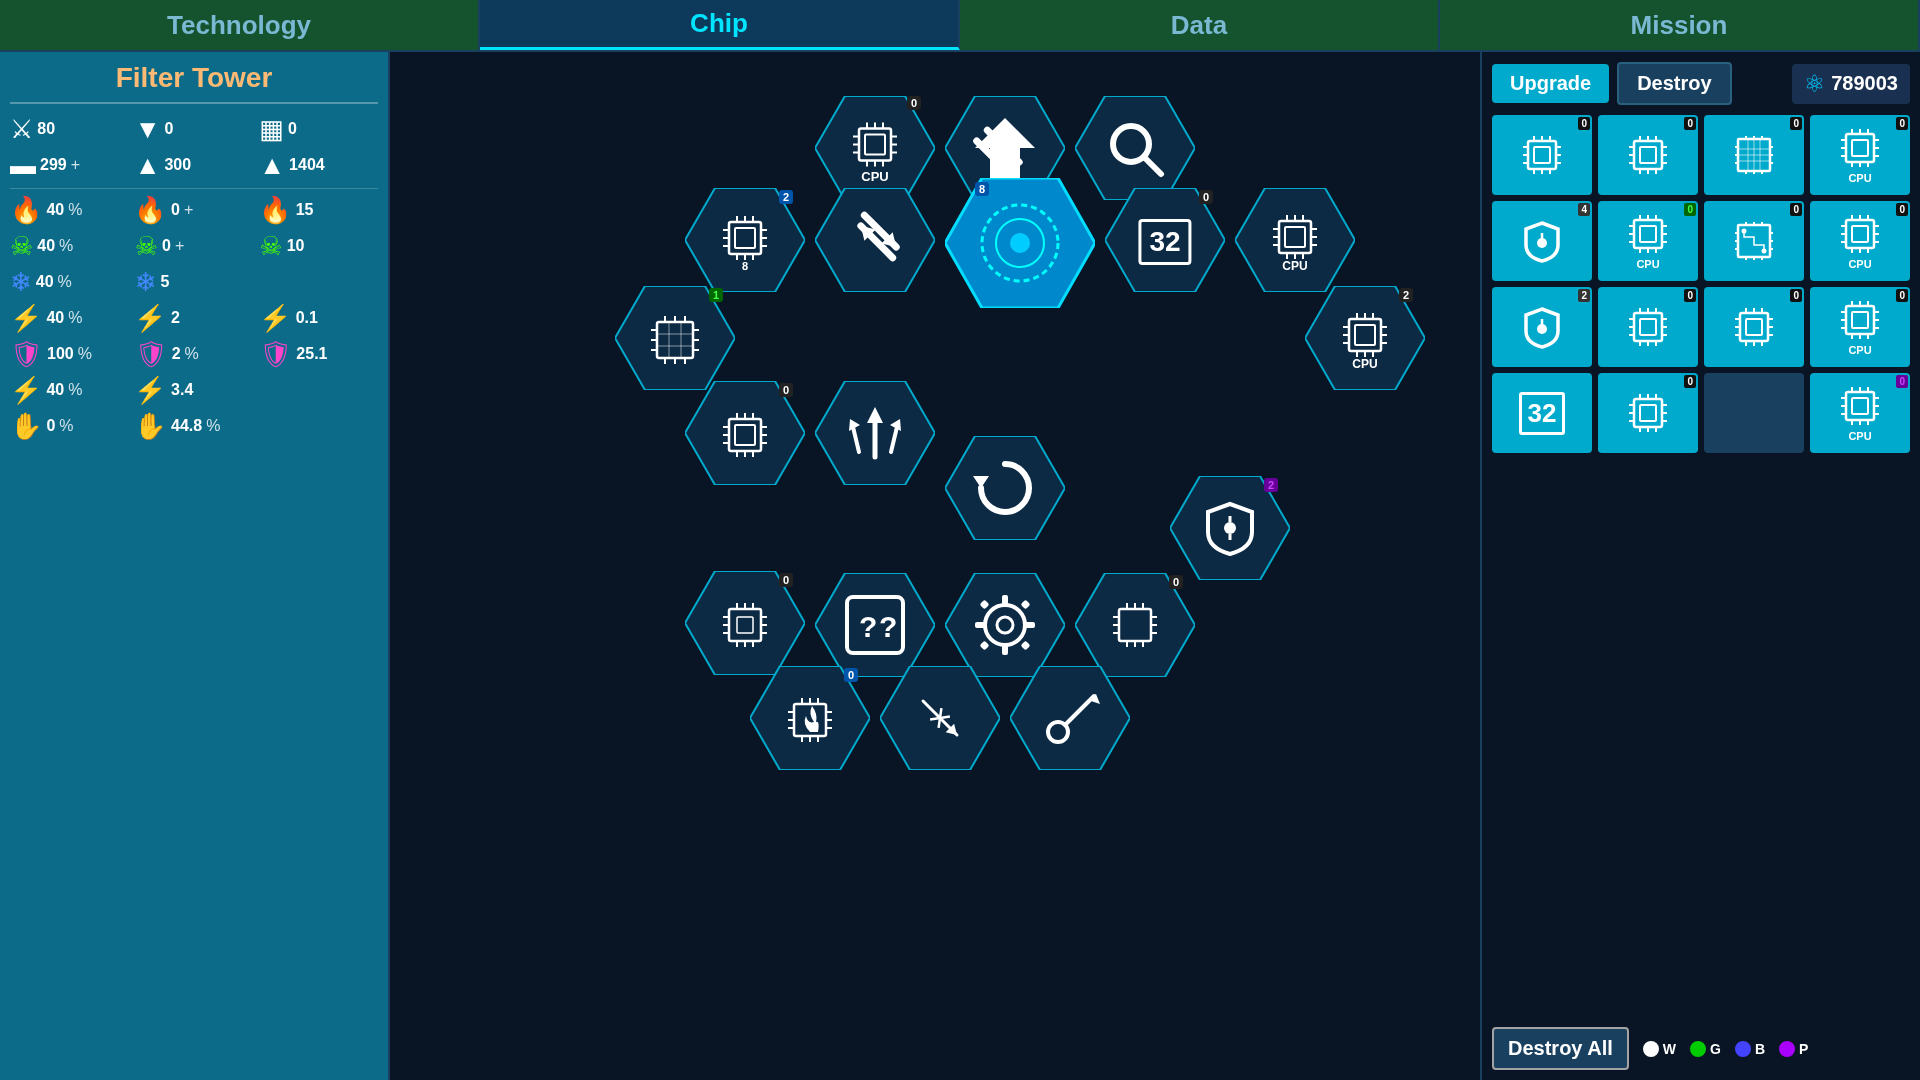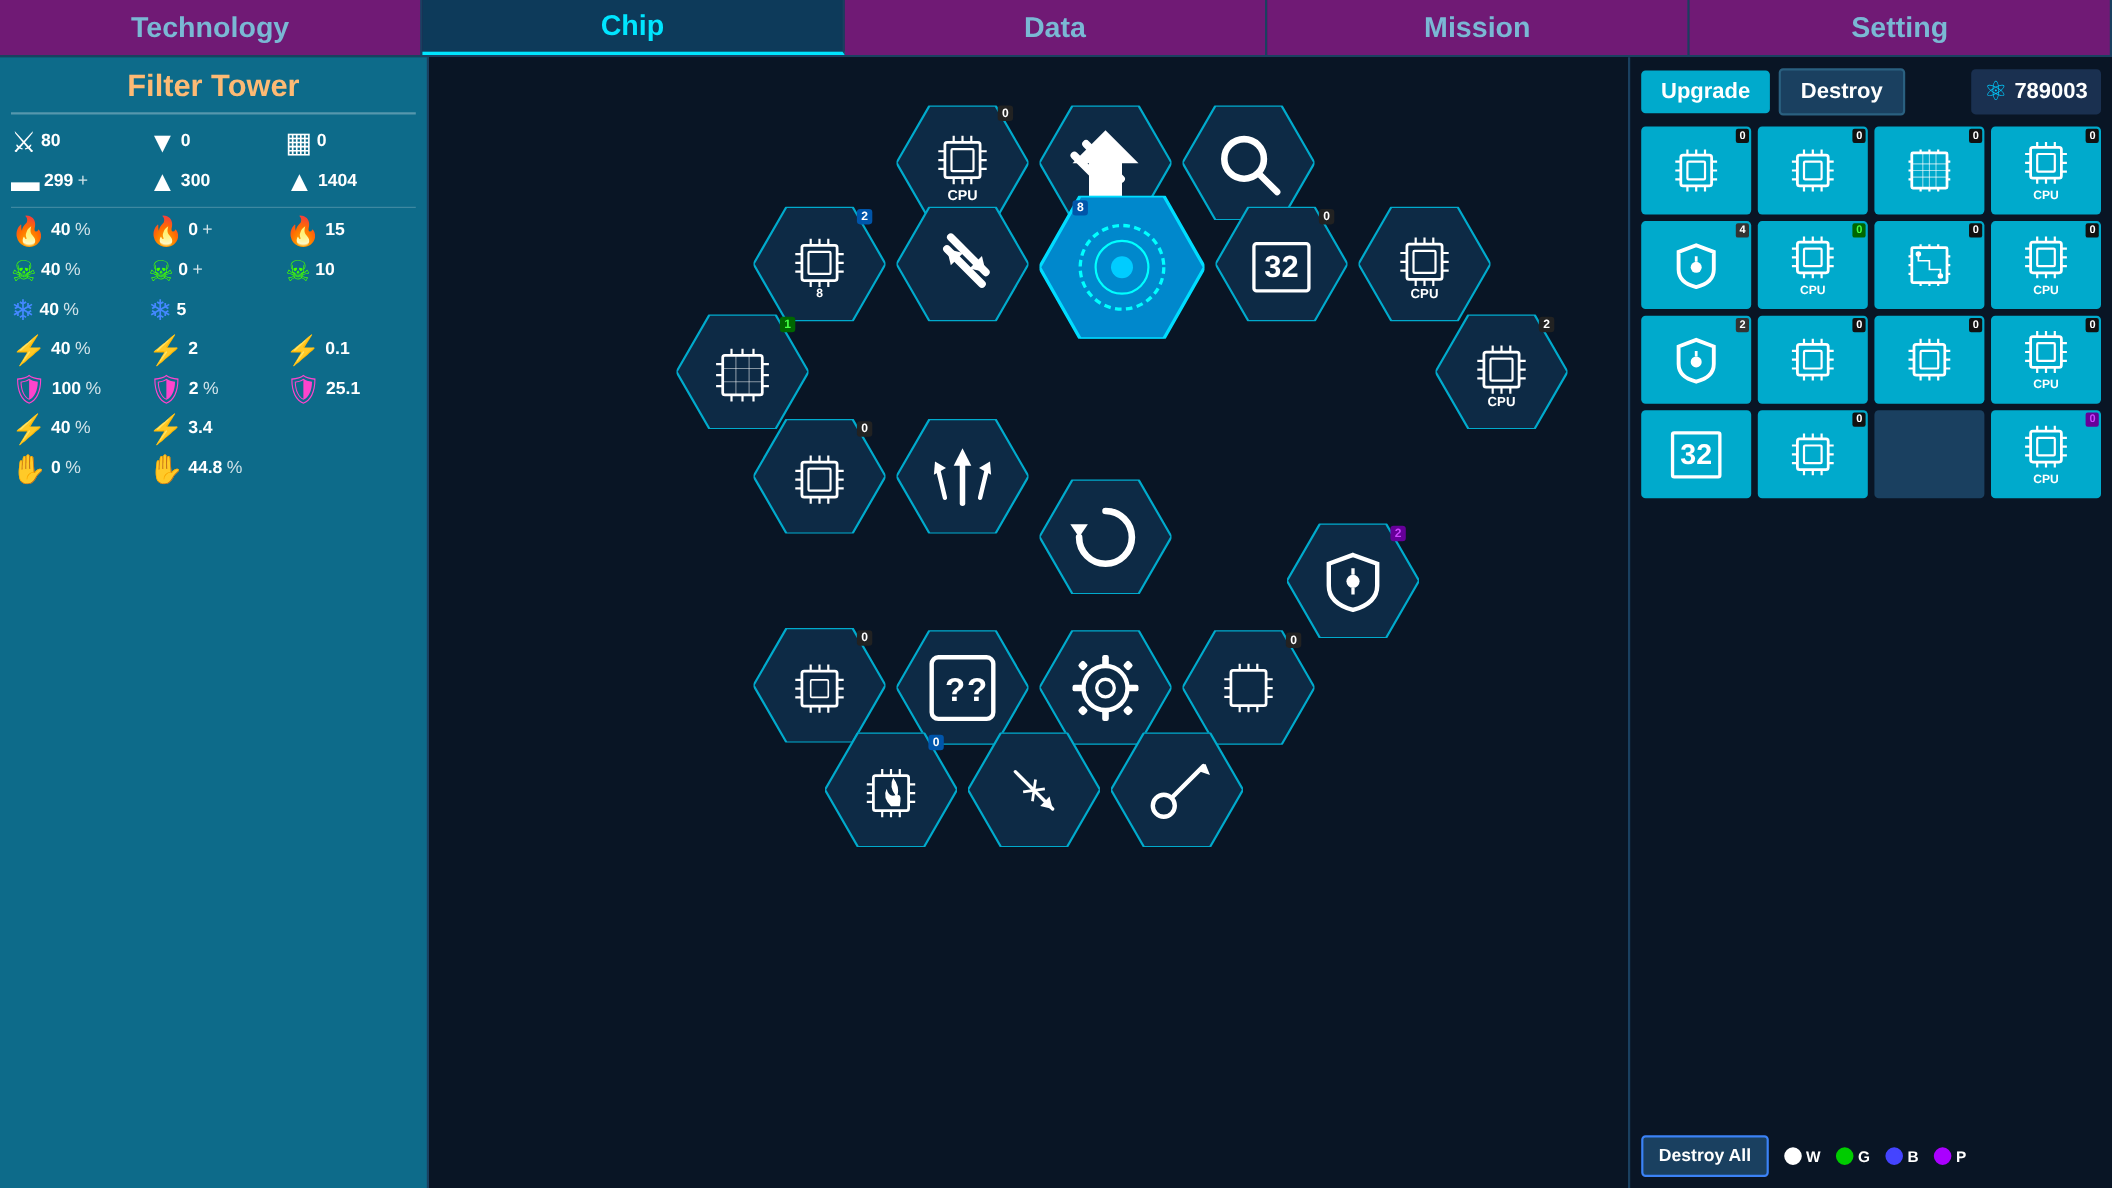"Technology" .nav-tab { background: #701a75 -> #14532d }
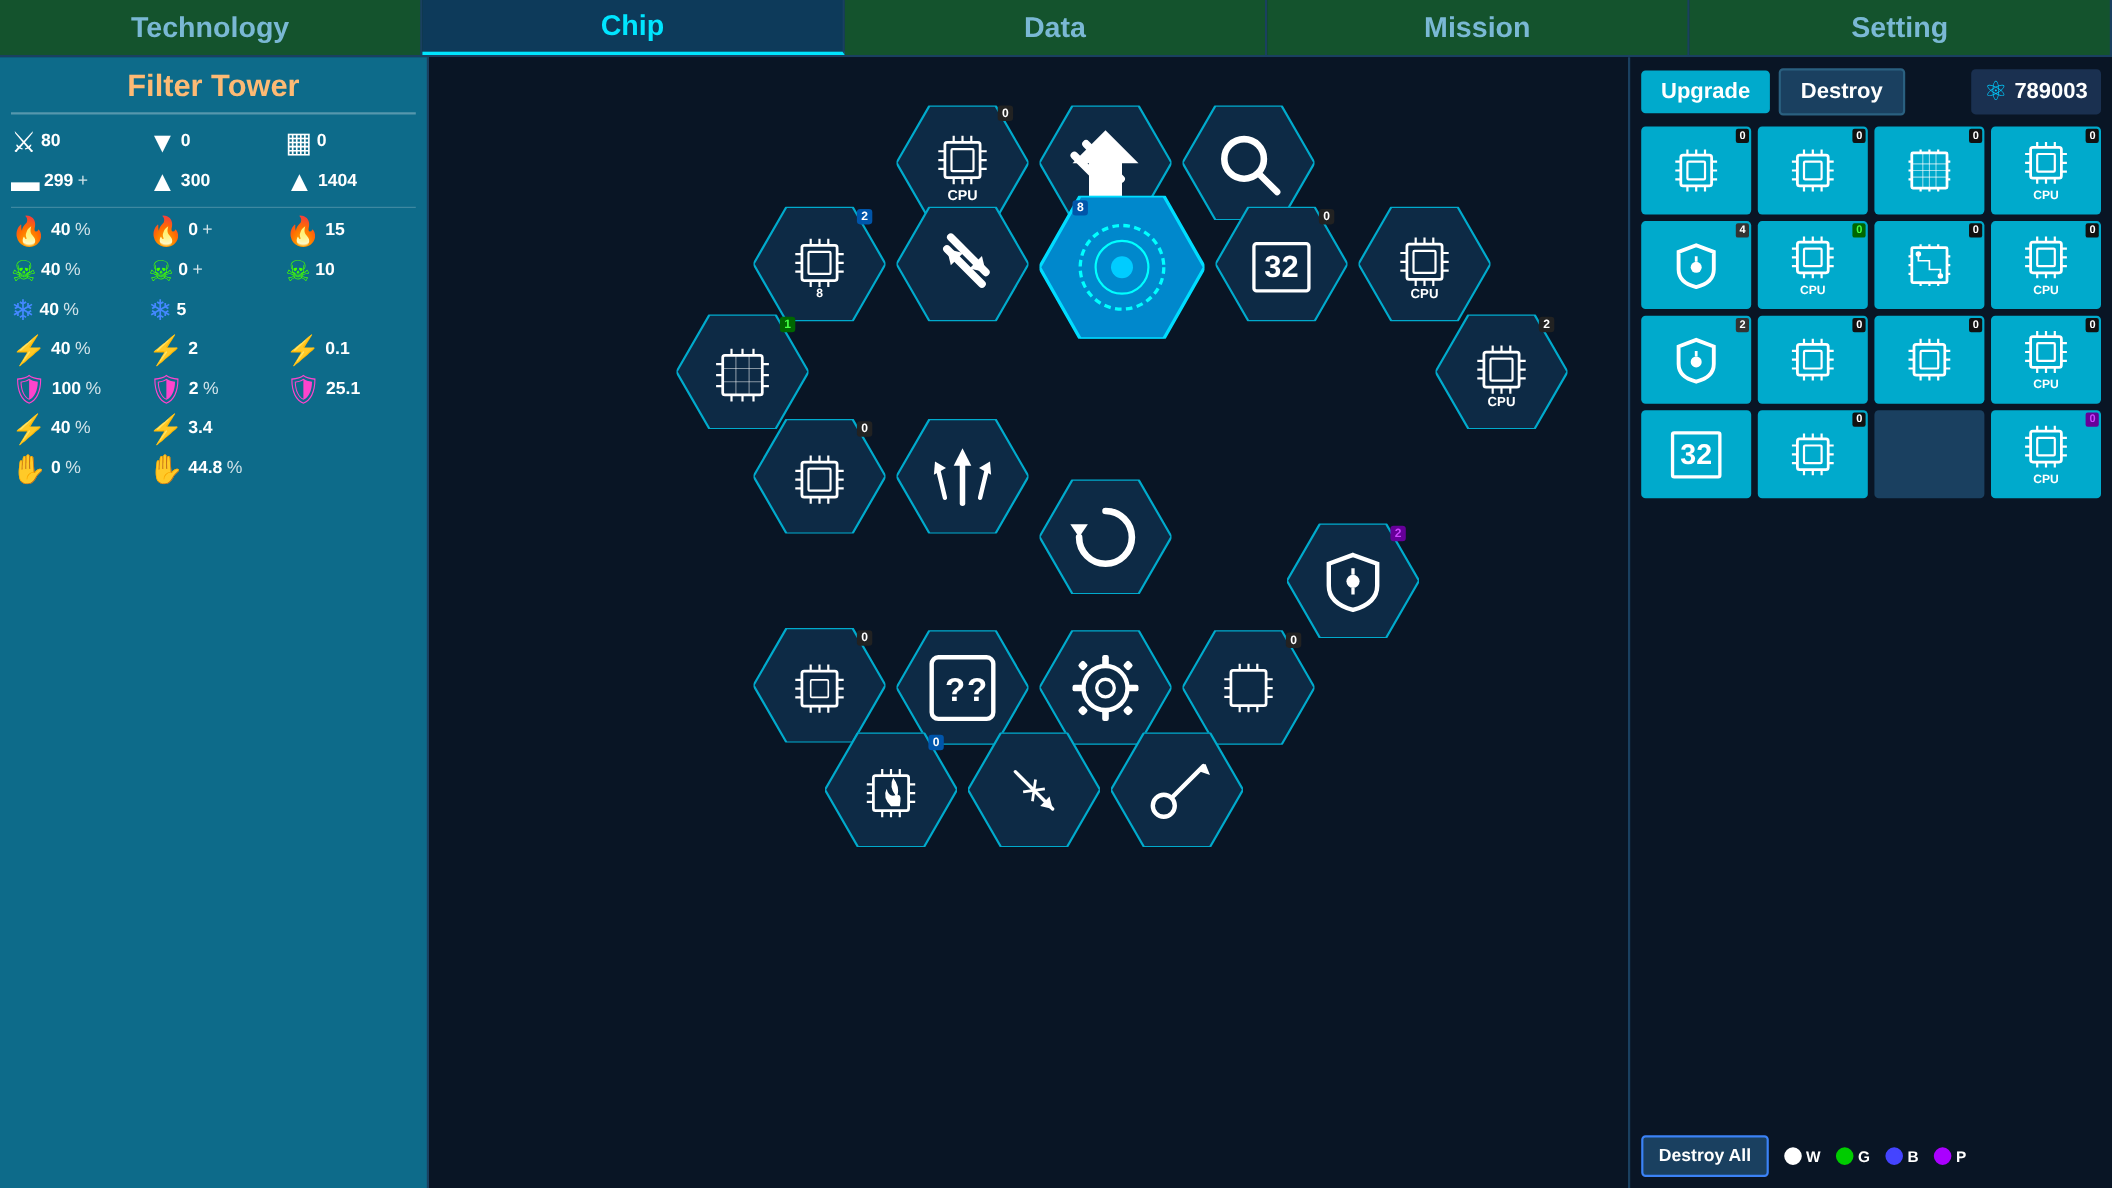"Setting" div.nav-tab { html: <div> <span>Setting</span> </div> -> none }
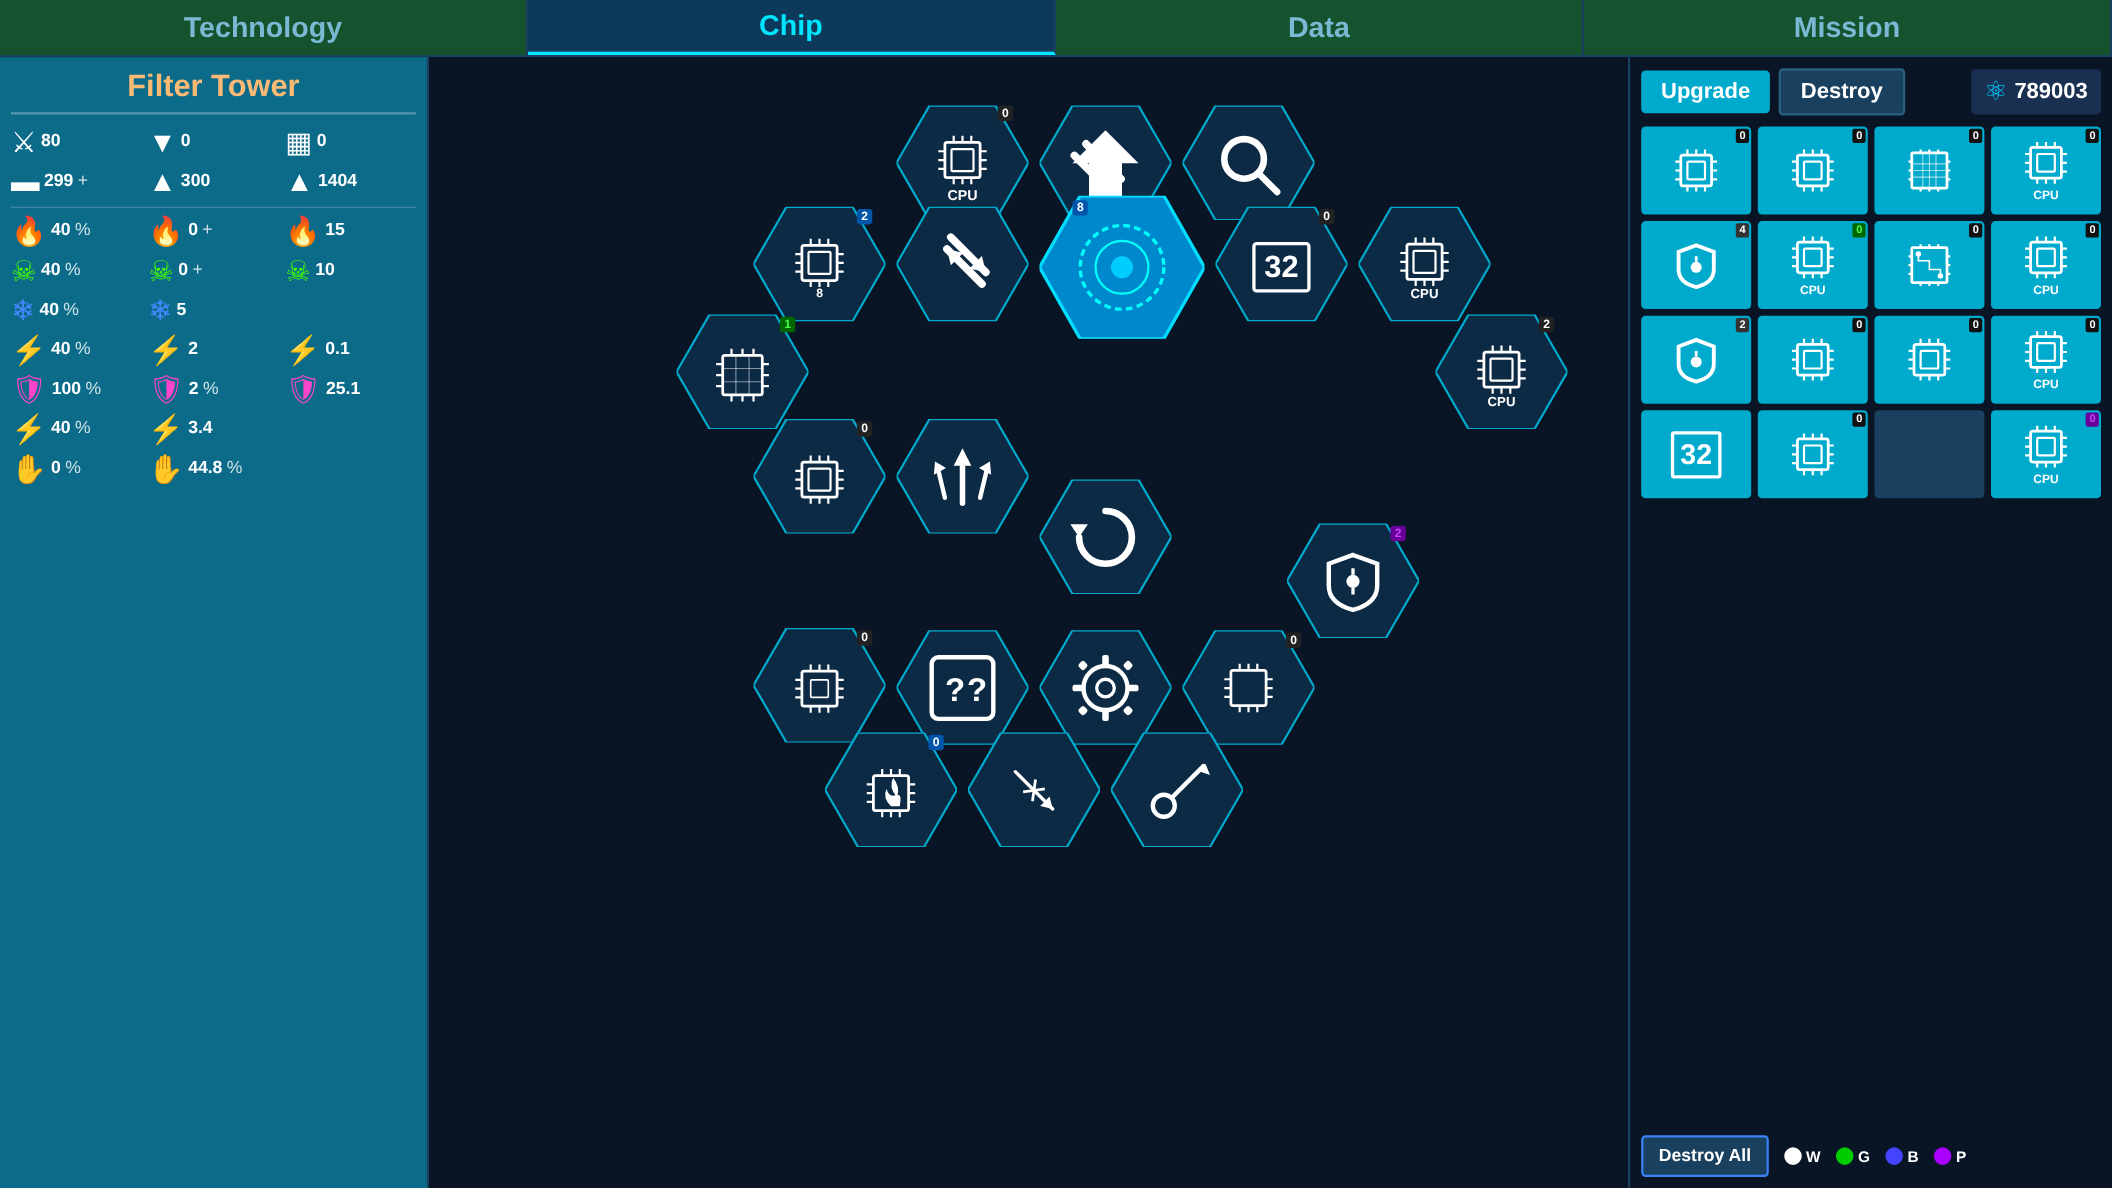"Destroy All" .btn-destroy-all { border: 2px solid #3b82f6 -> 2px solid #a3a3a3; font-size: 16px -> 20px }
